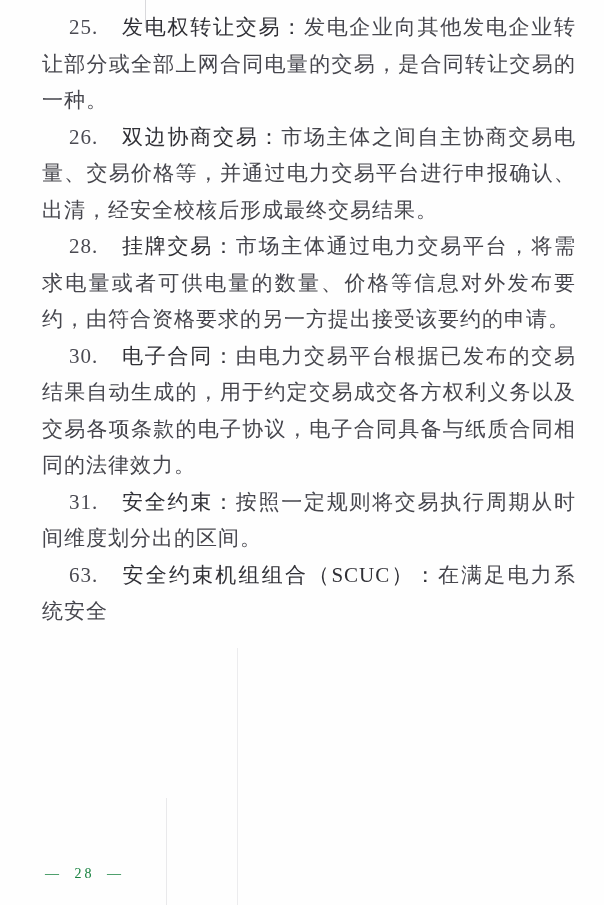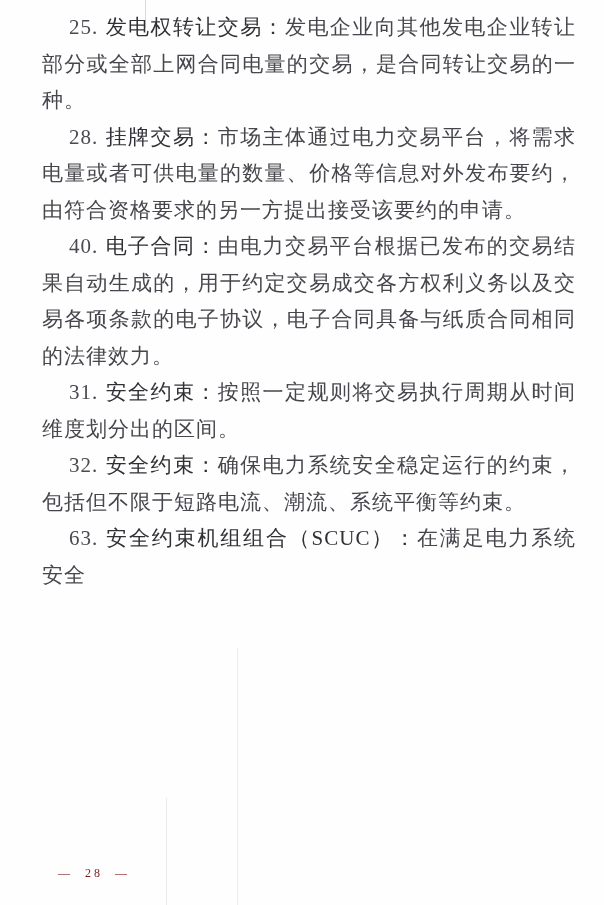"25." .para .num { margin-right: 7px -> 23px }
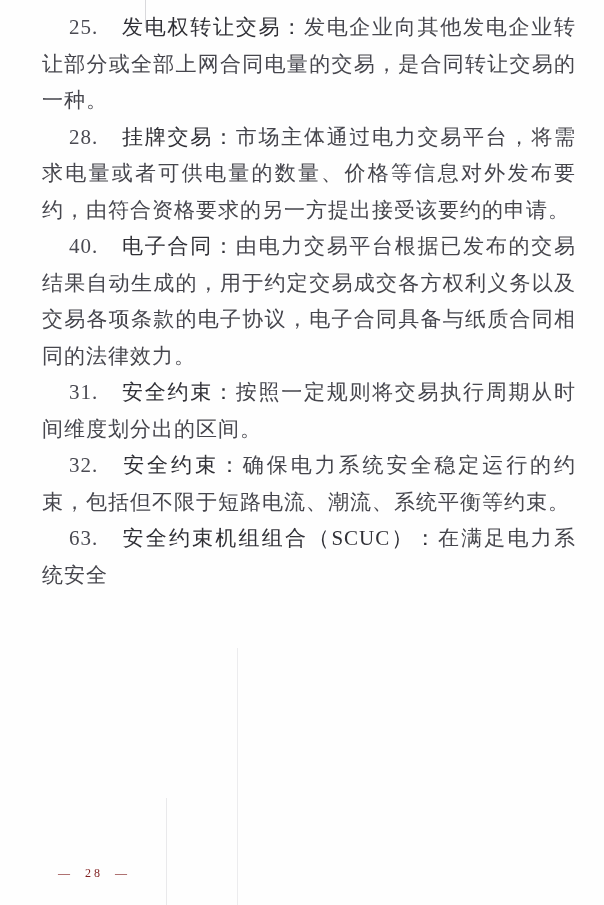"26." p.para { html: none -> <p><span>26.</span><span>双边协商交易：</span><span>市场主体之间自主协商交易电量、交易价格等，并通过电力交易平台进行申报确认、出清，经安全校核后形成最终交易结果。</span></p> }
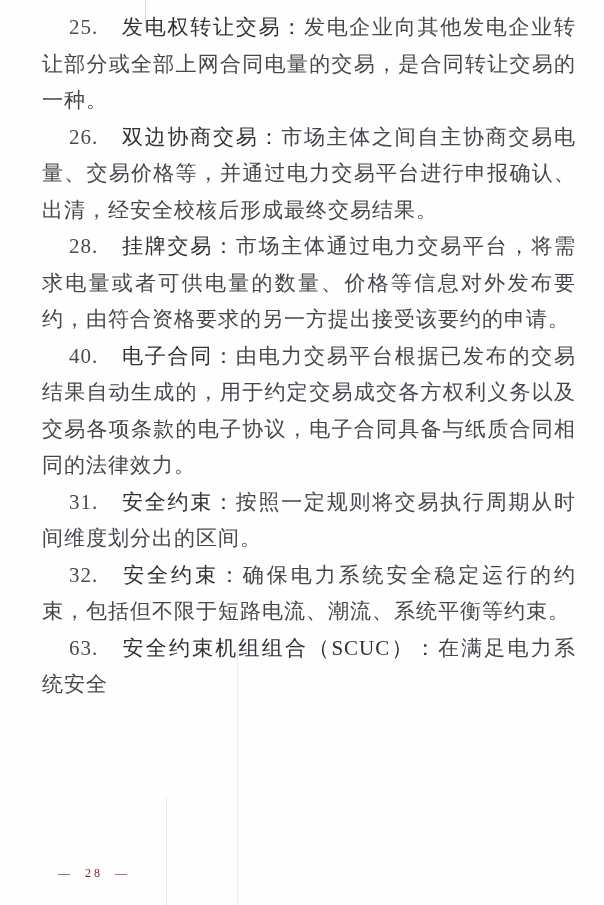"40." span.num { text: 40 -> 30 }
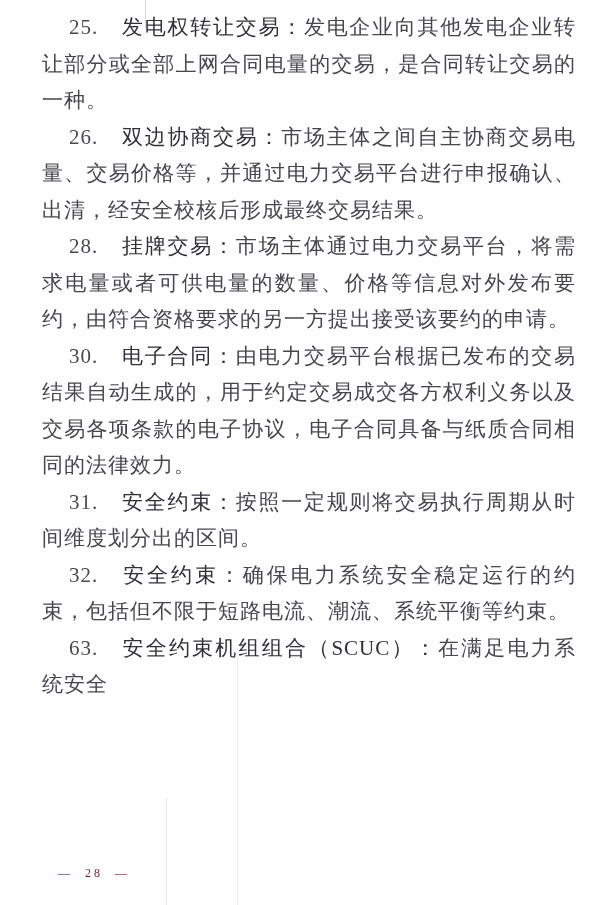"32." p.para { html: <p><span>32.</span><span>安全约束：</span><span>确保电力系统安全稳定运行的约束，包括但不限于短路电流、潮流、系统平衡等约束。</span></p> -> none }
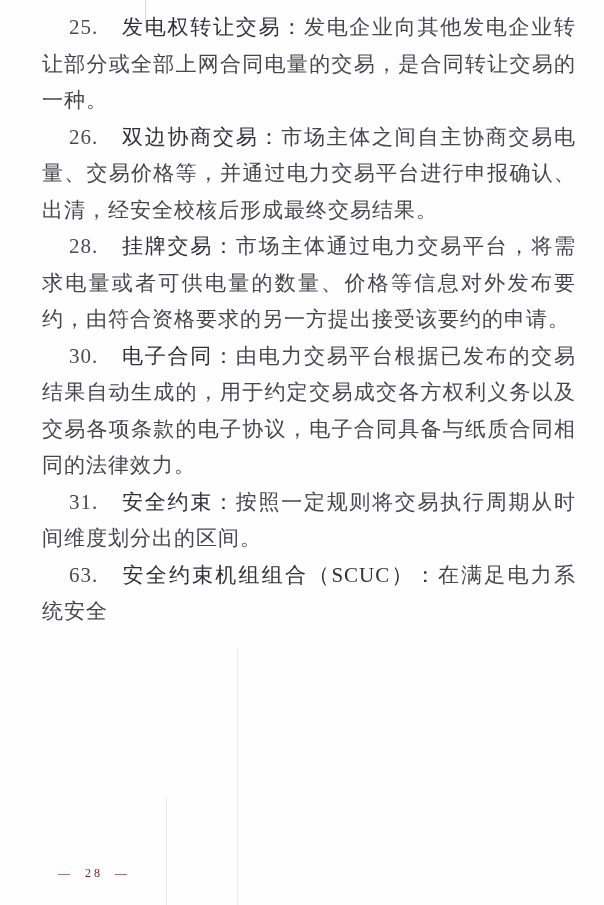"— 28 —" .page-number { color: #7f1d1d -> #15803d; font-size: 12px -> 14px; left: 58px -> 45px }
